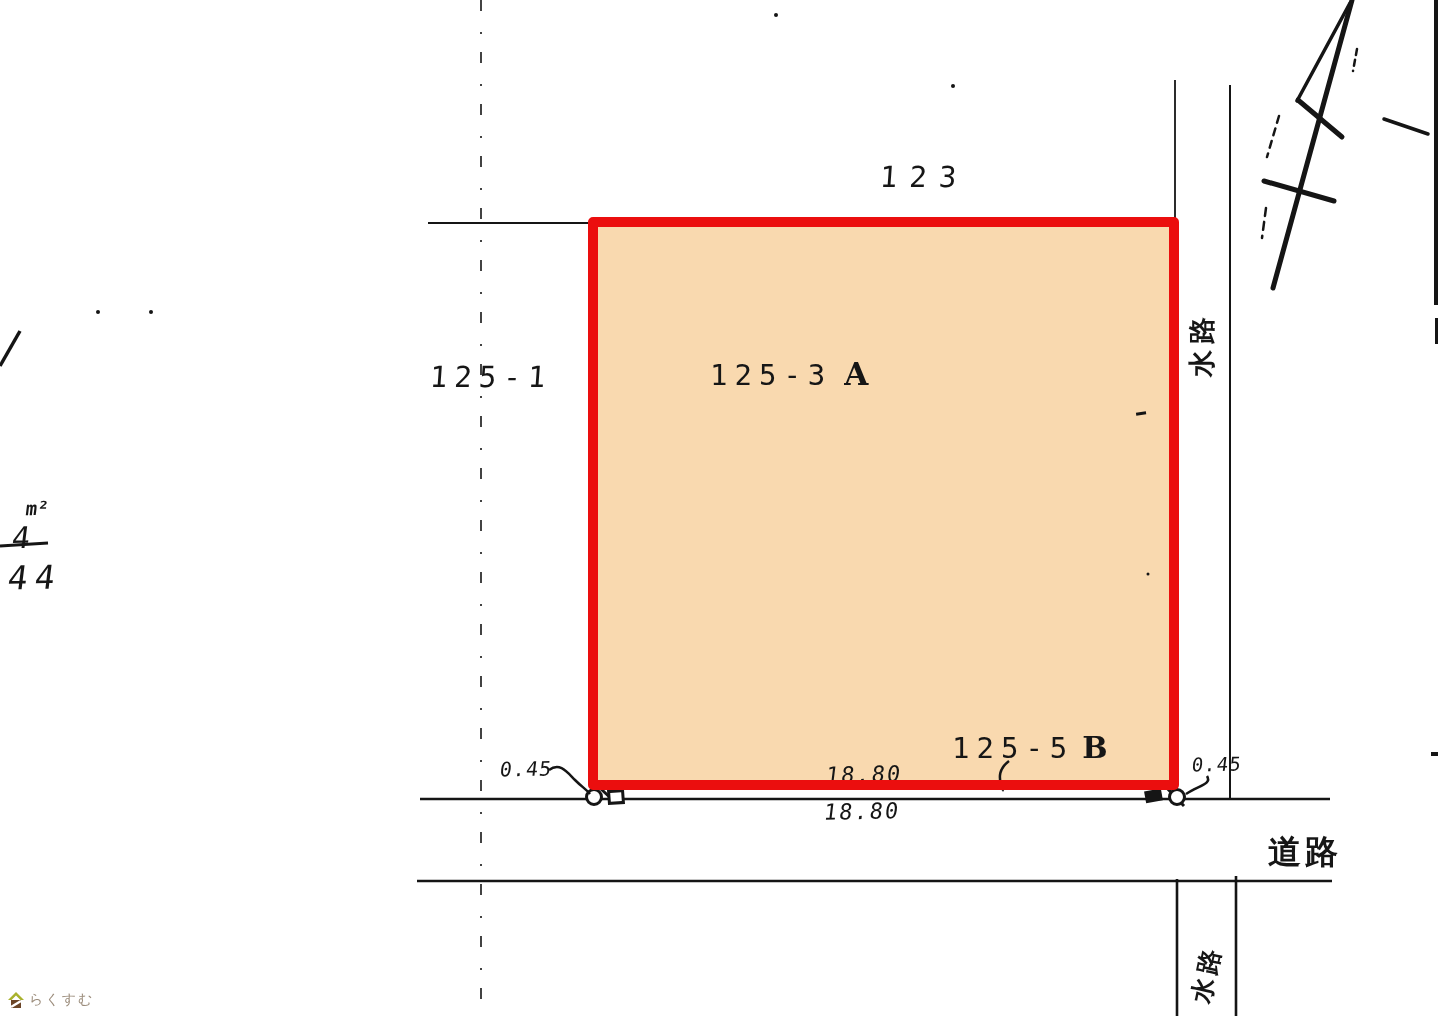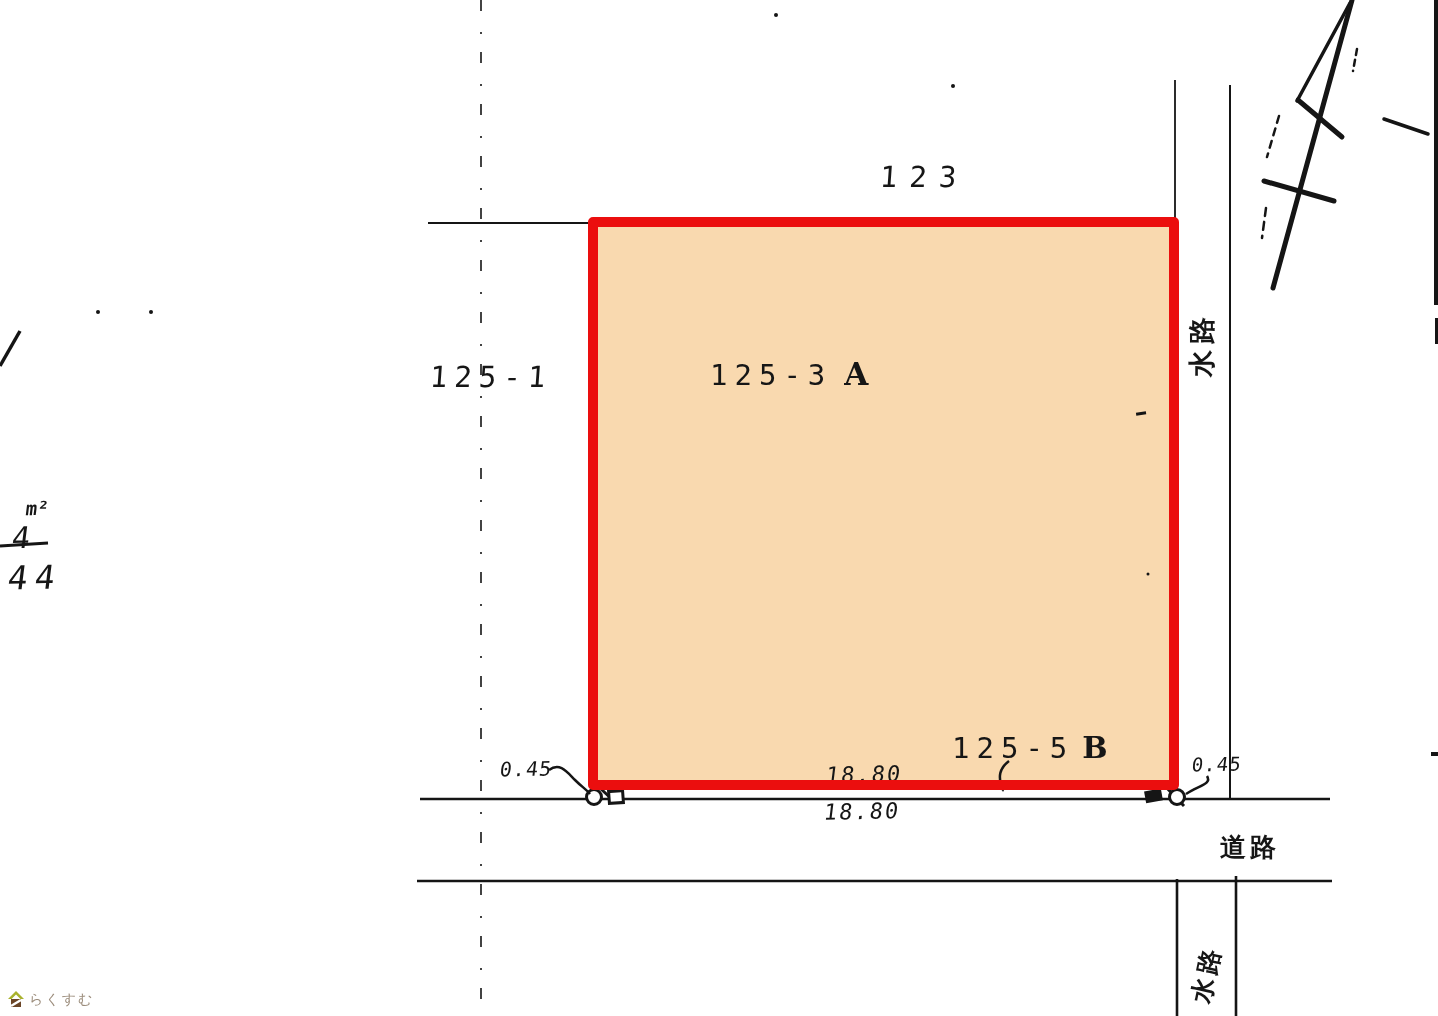"道路" div.txt { font-size: 26px -> 33px; left: 1220px -> 1268px }
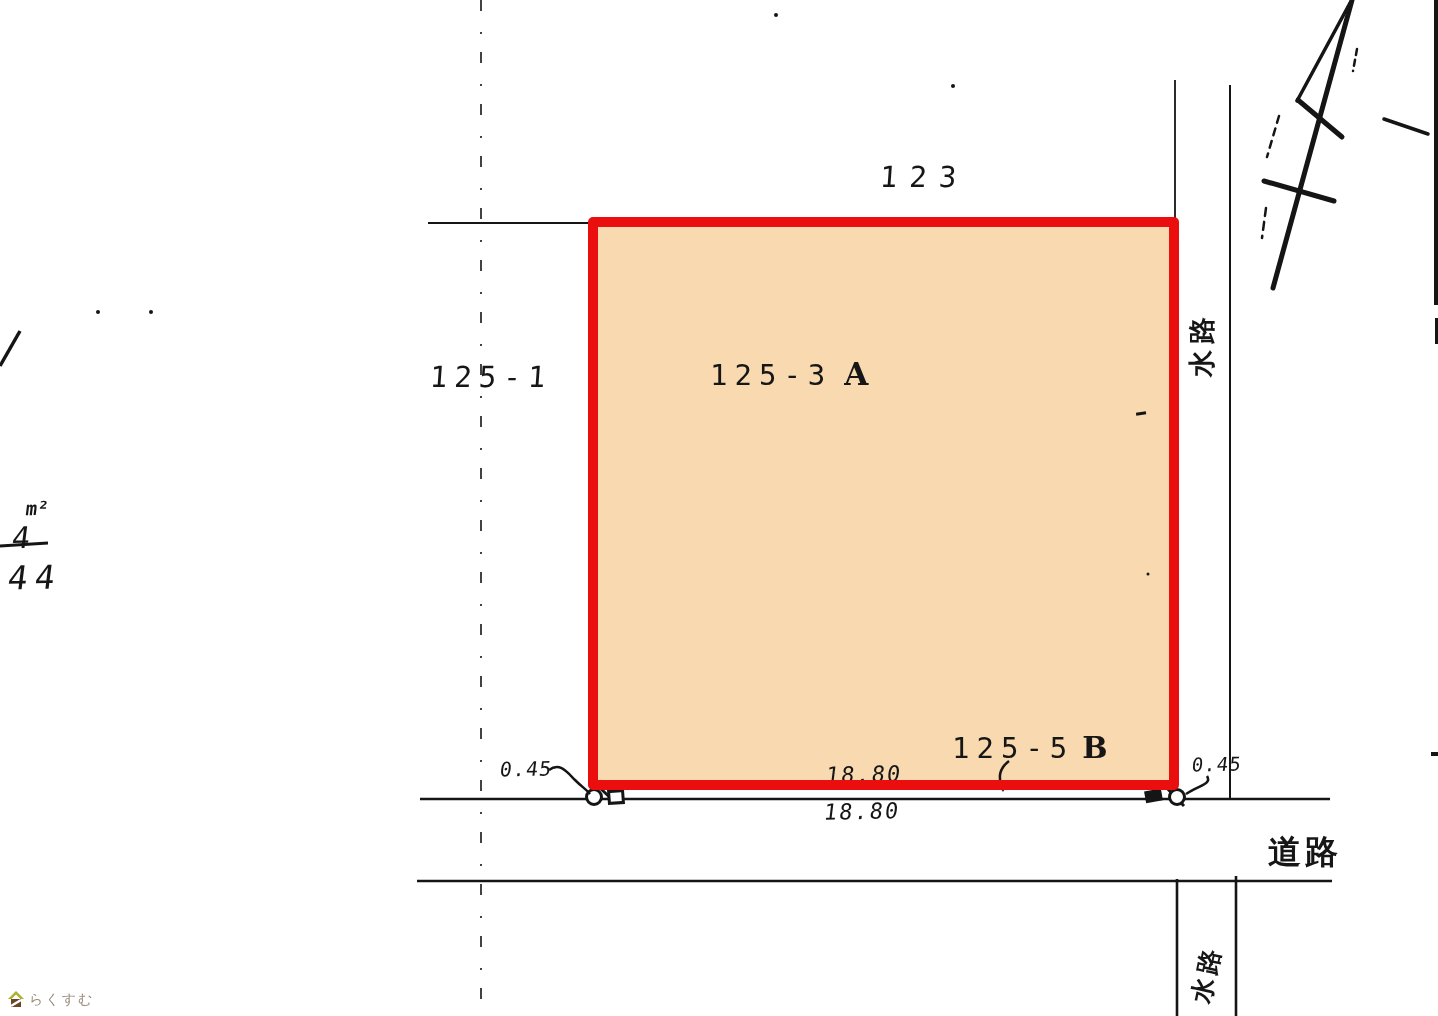"らくすむ" .watermark { align-items: flex-start -> center }
